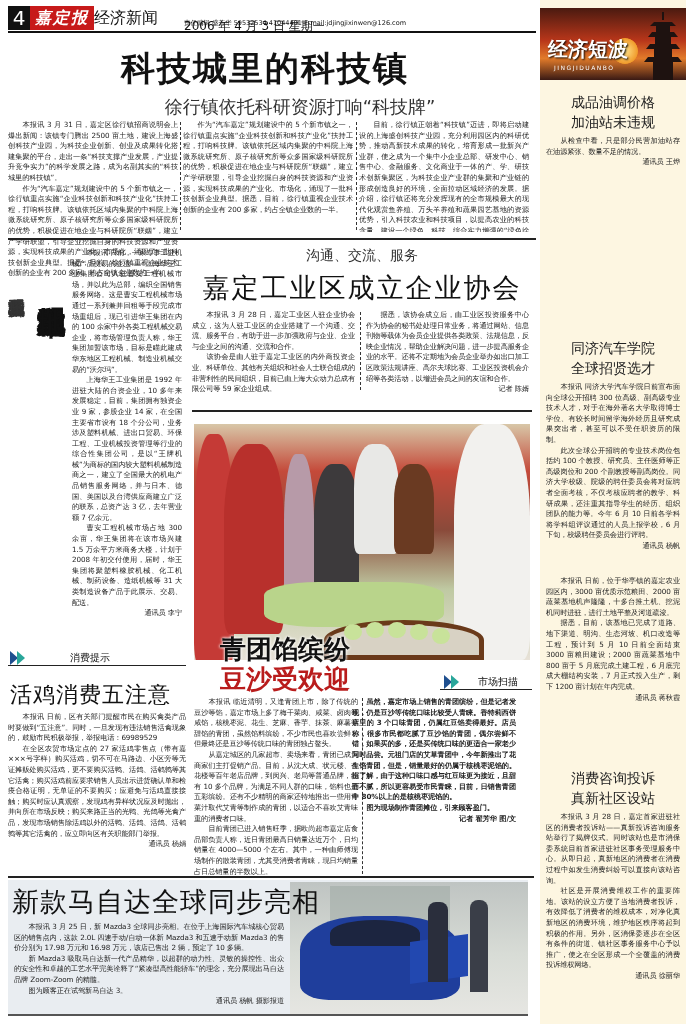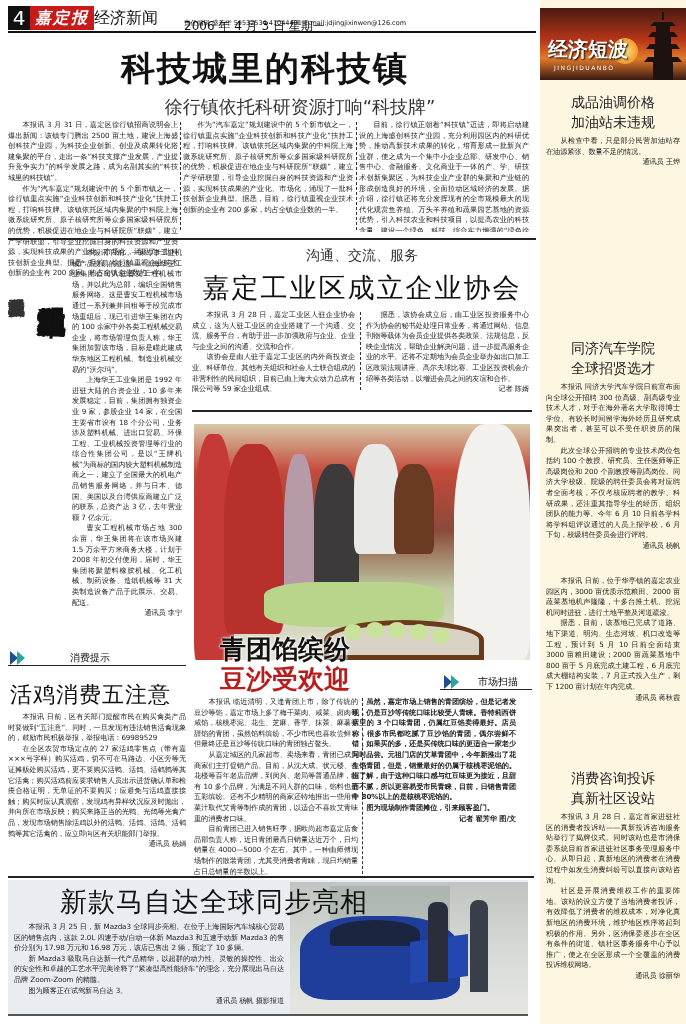"新款马自达全球同步亮相" #mazda-title { margin-left: 48px -> none }
